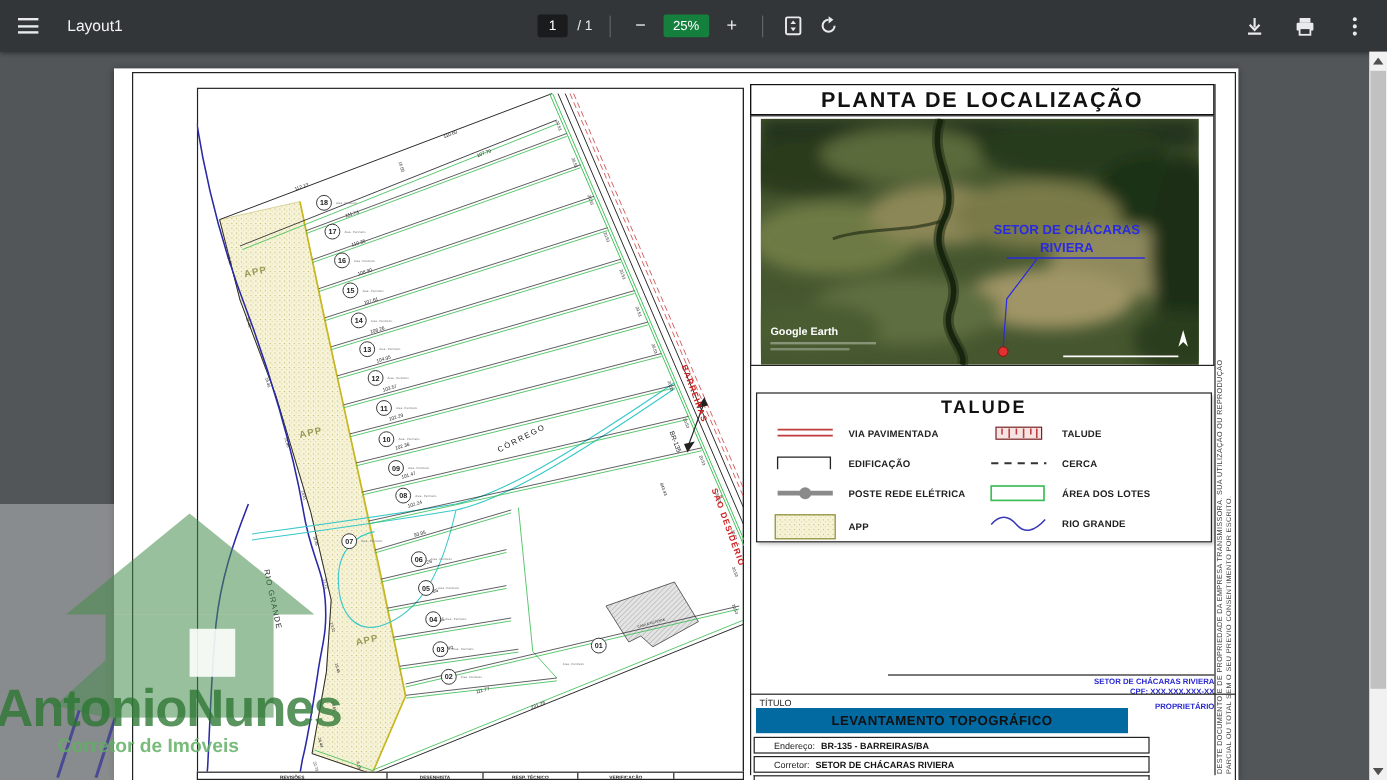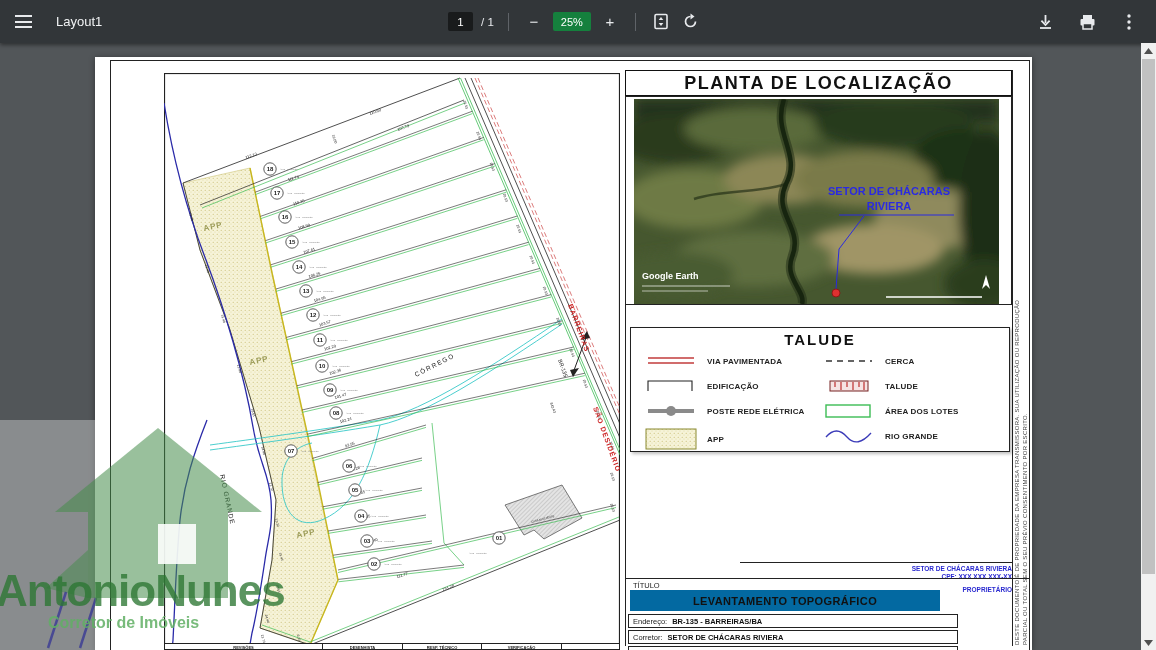"CERCA" div.legend-item { order: before "TALUDE" -> after "TALUDE" }
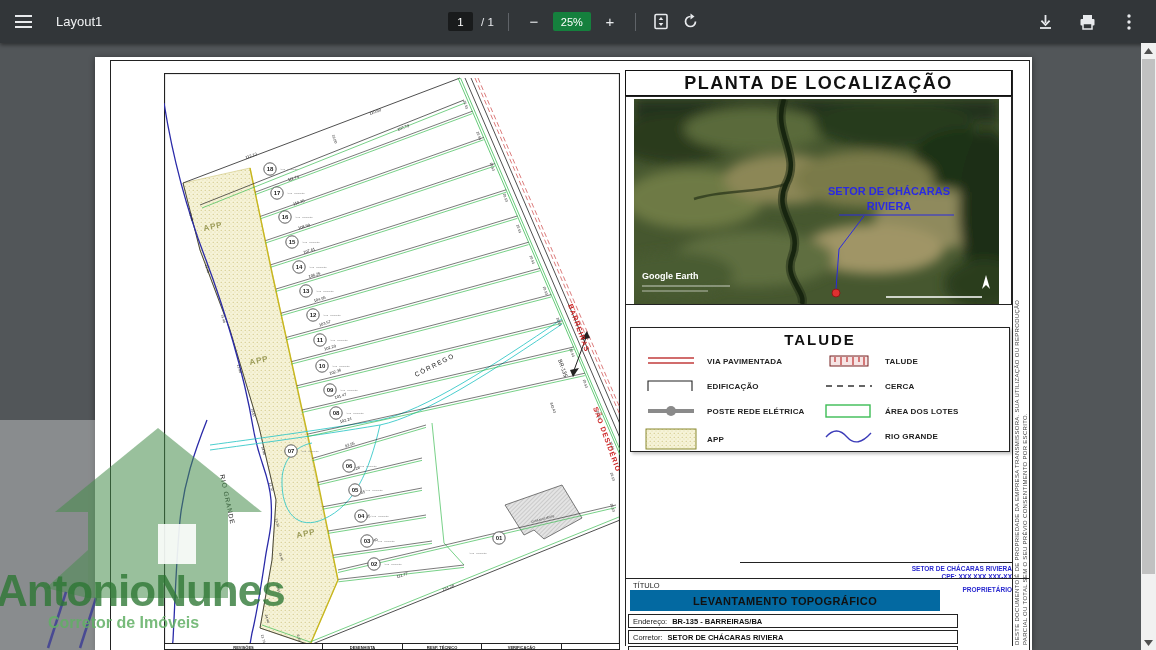"Endereço:" .field-box { padding-left: 4px -> 16px }
